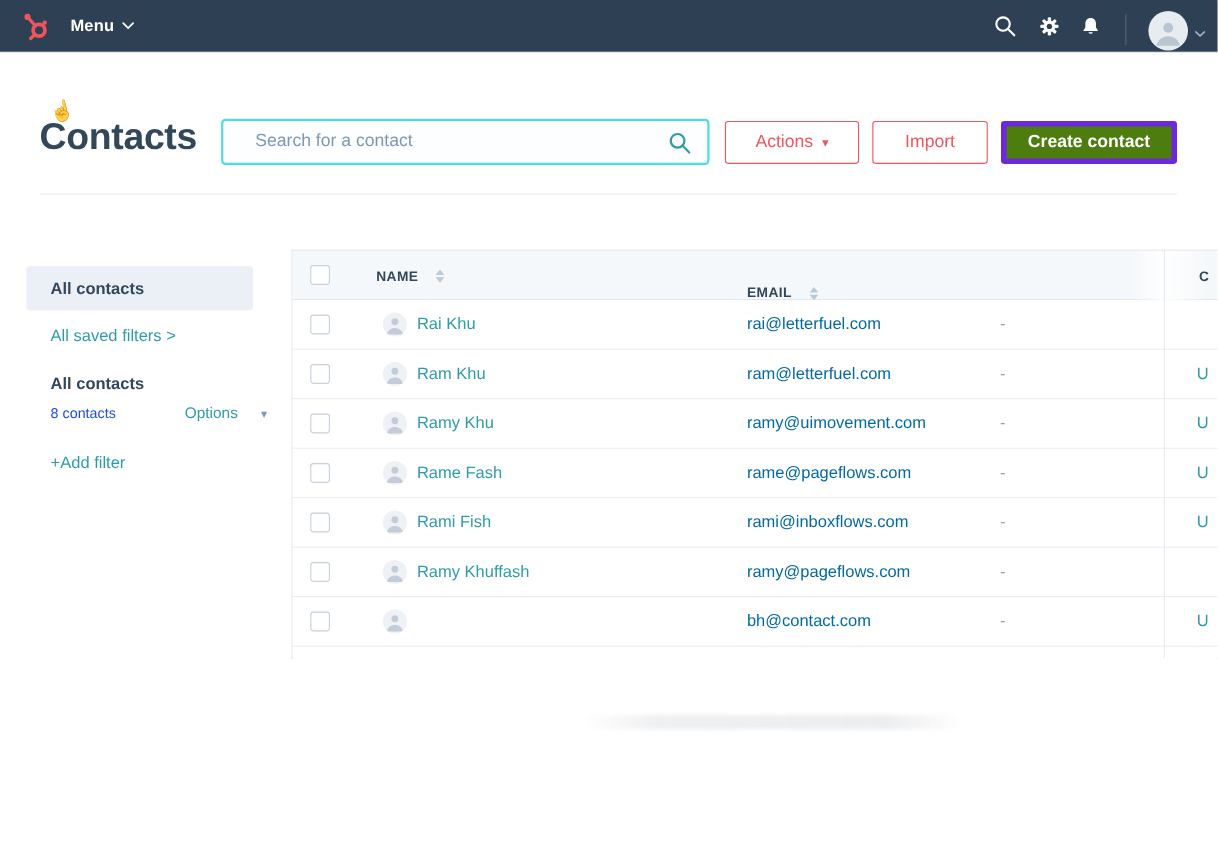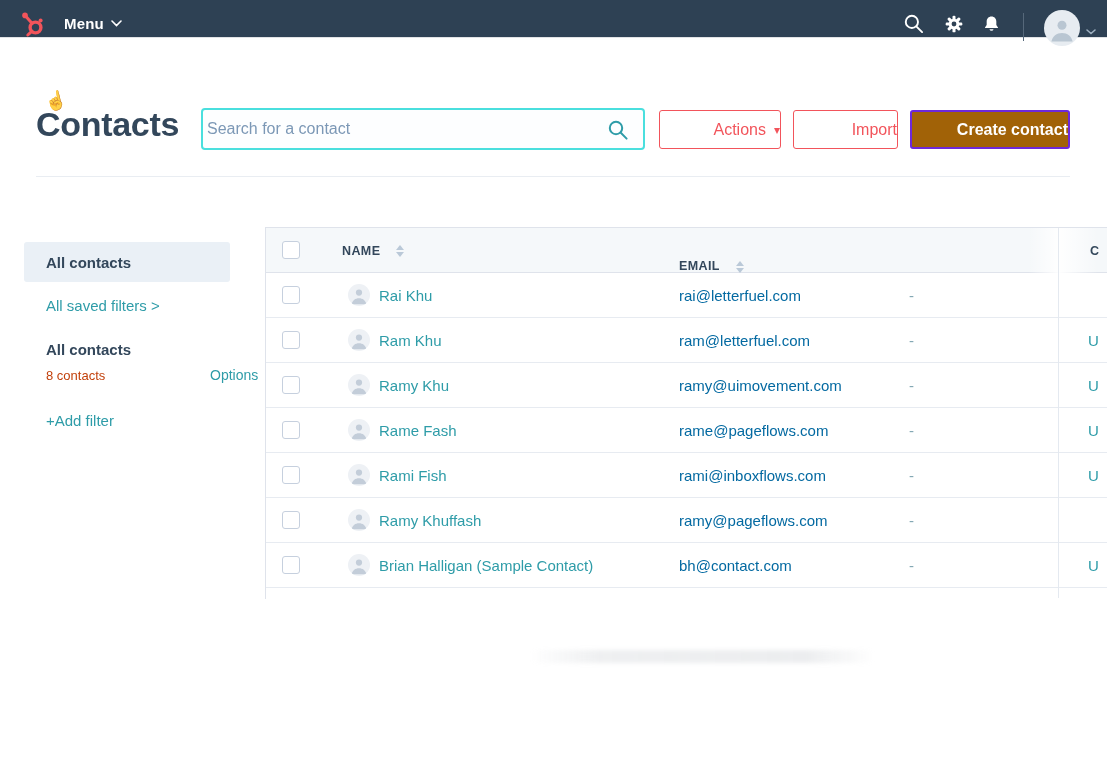"Menu" .topnav { height: 37px -> 47px }
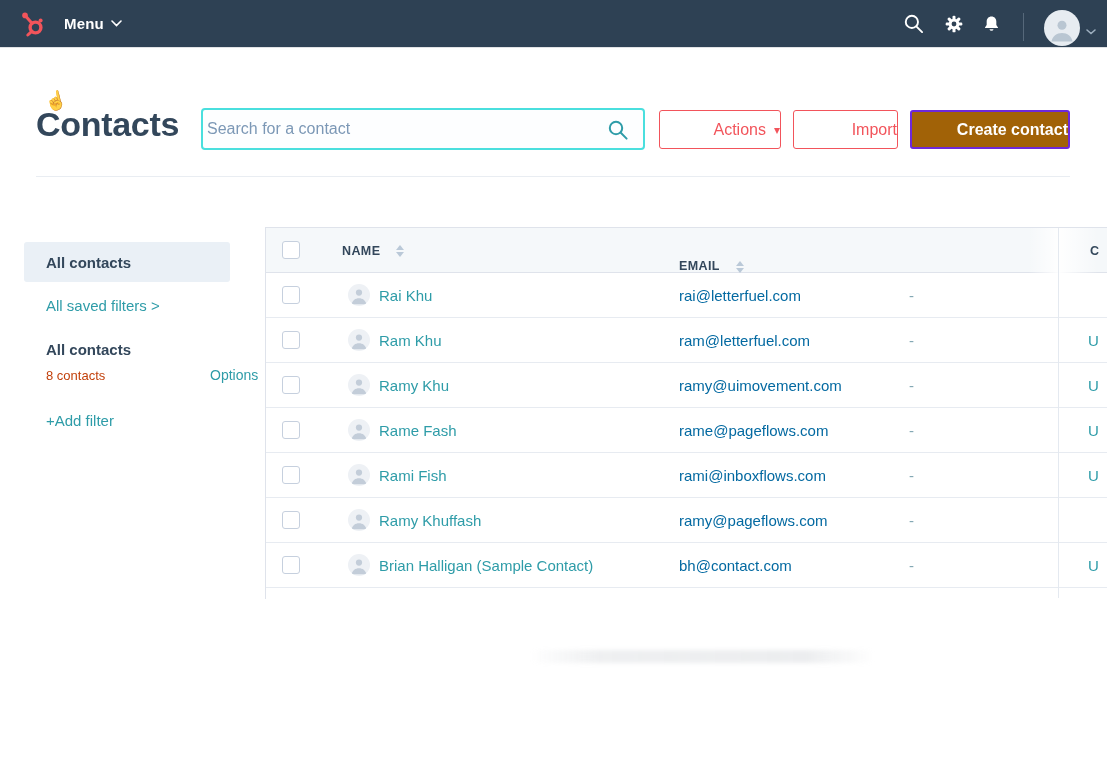"Search for a contact" .searchbox input { padding: 0 46px 0 4px -> 0 46px 0 29px }
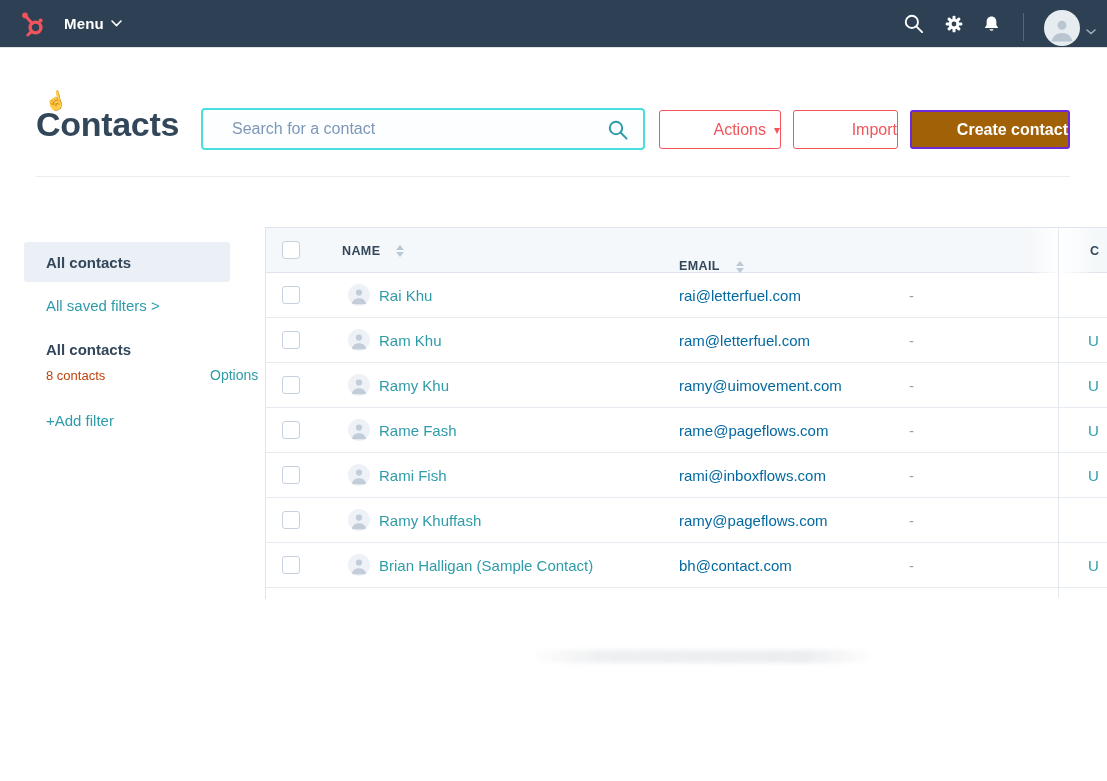"Actions" .btn { justify-content: flex-end -> center }
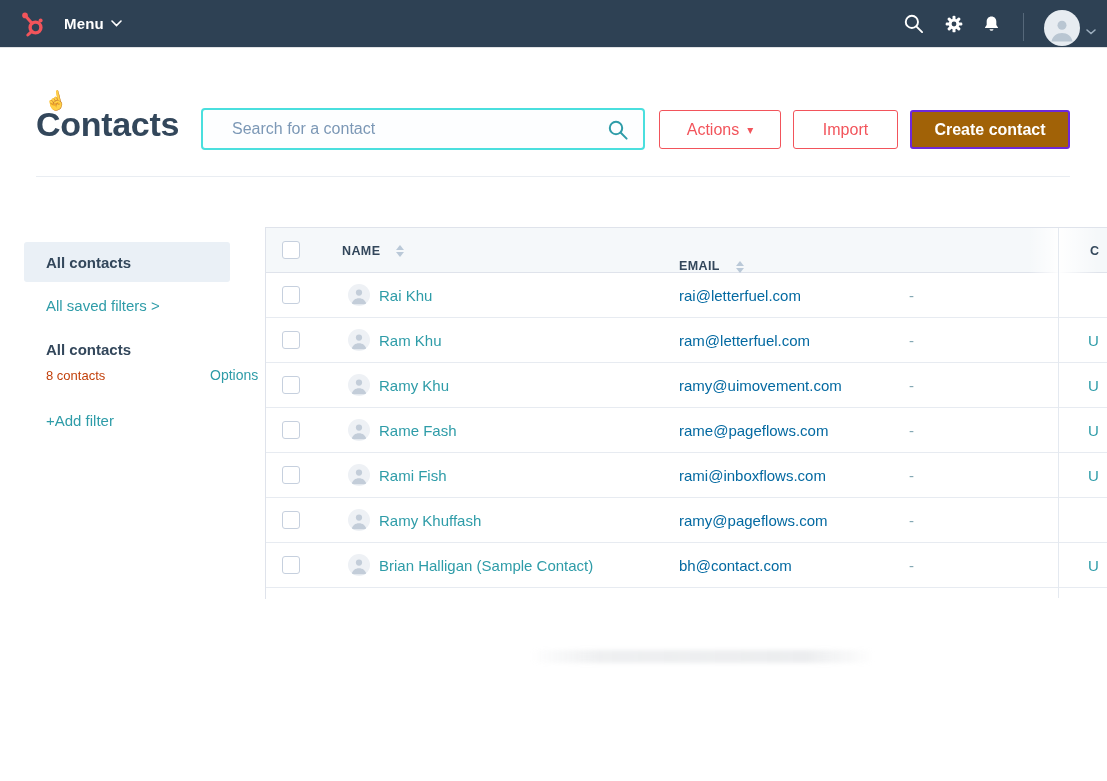"Create contact" .btn.solid { background: #a16207 -> #4d7c0f; border: 2px solid #6d28d9 -> 5px solid #6d28d9 }
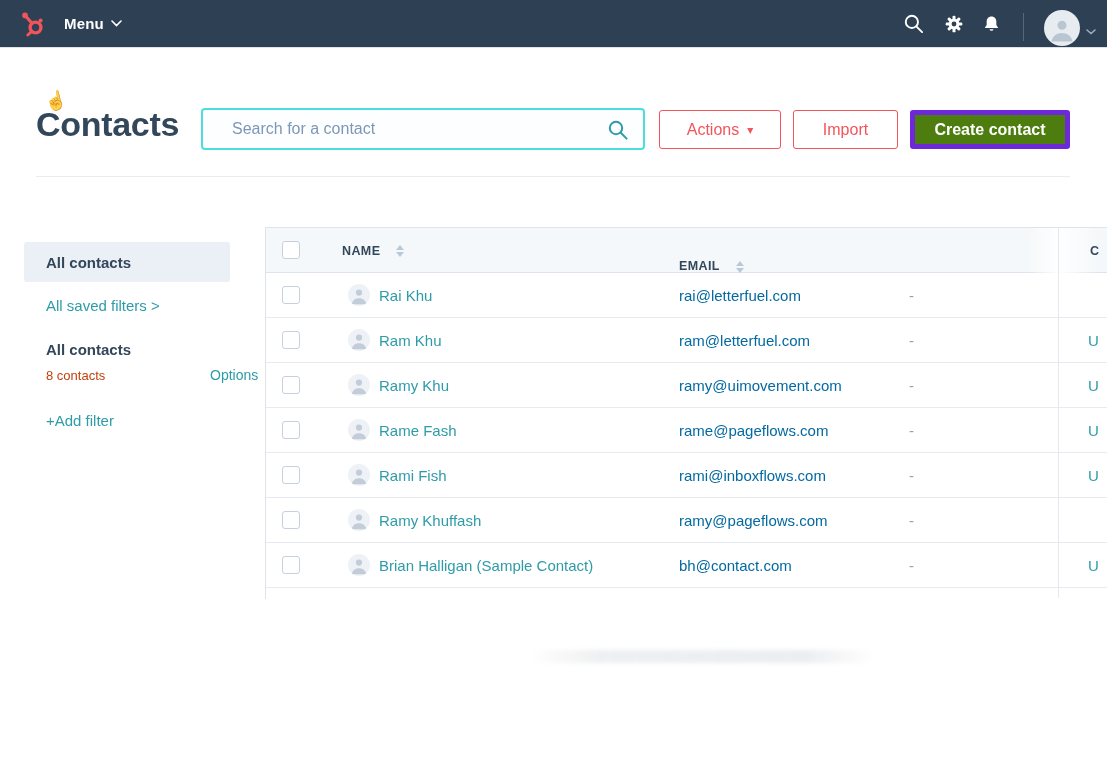"8 contacts" .sb-count { color: #c2410c -> #1d4ed8 }
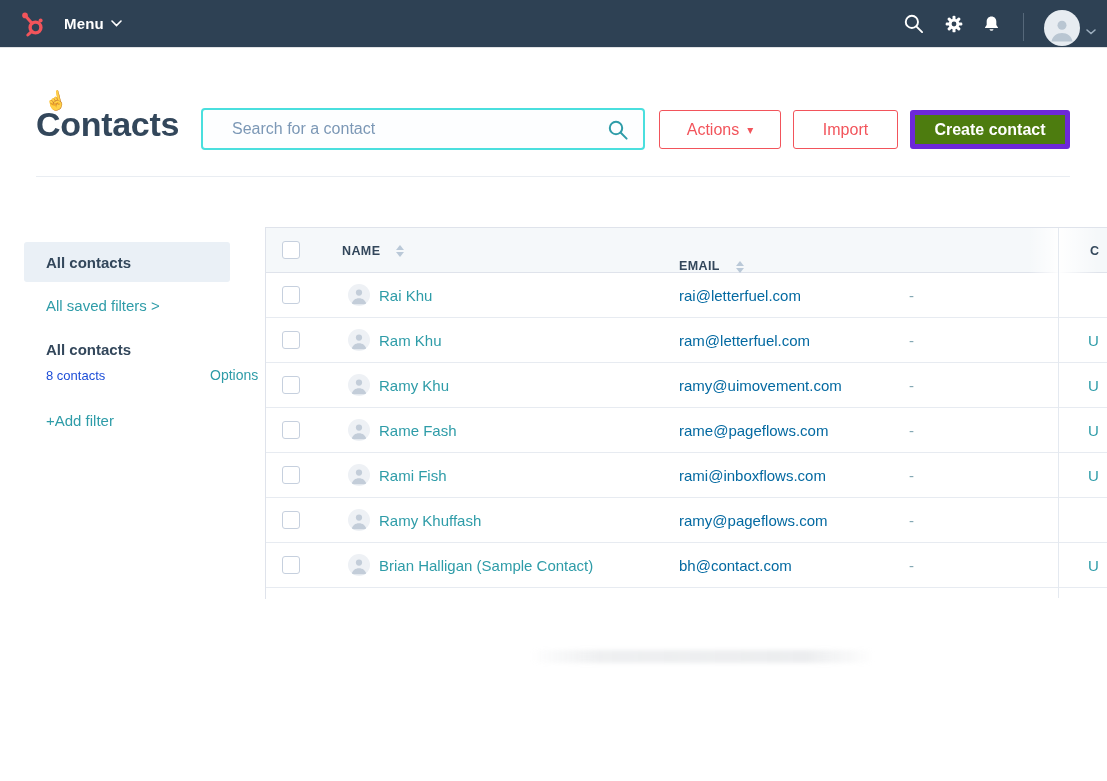"Options" .sb-options { margin-left: 42px -> none }
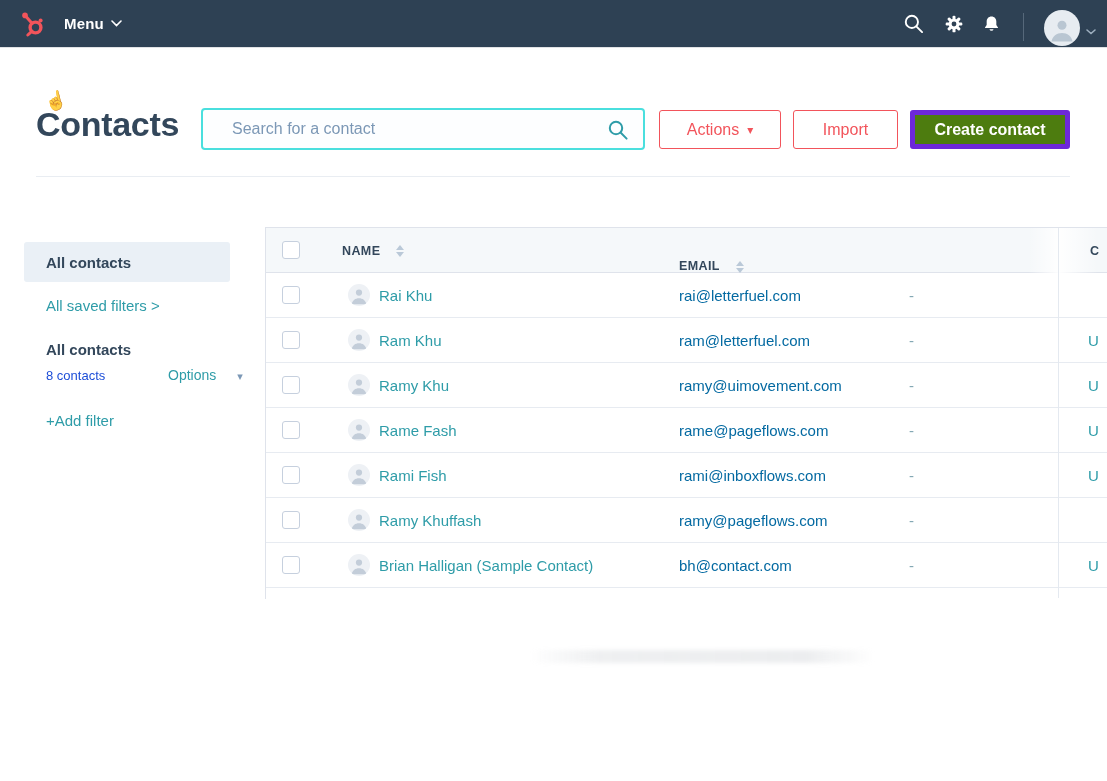"Brian Halligan (Sample Contact)" a.cell-name { html: <a>Brian Halligan (Sample Contact)</a> -> none }
